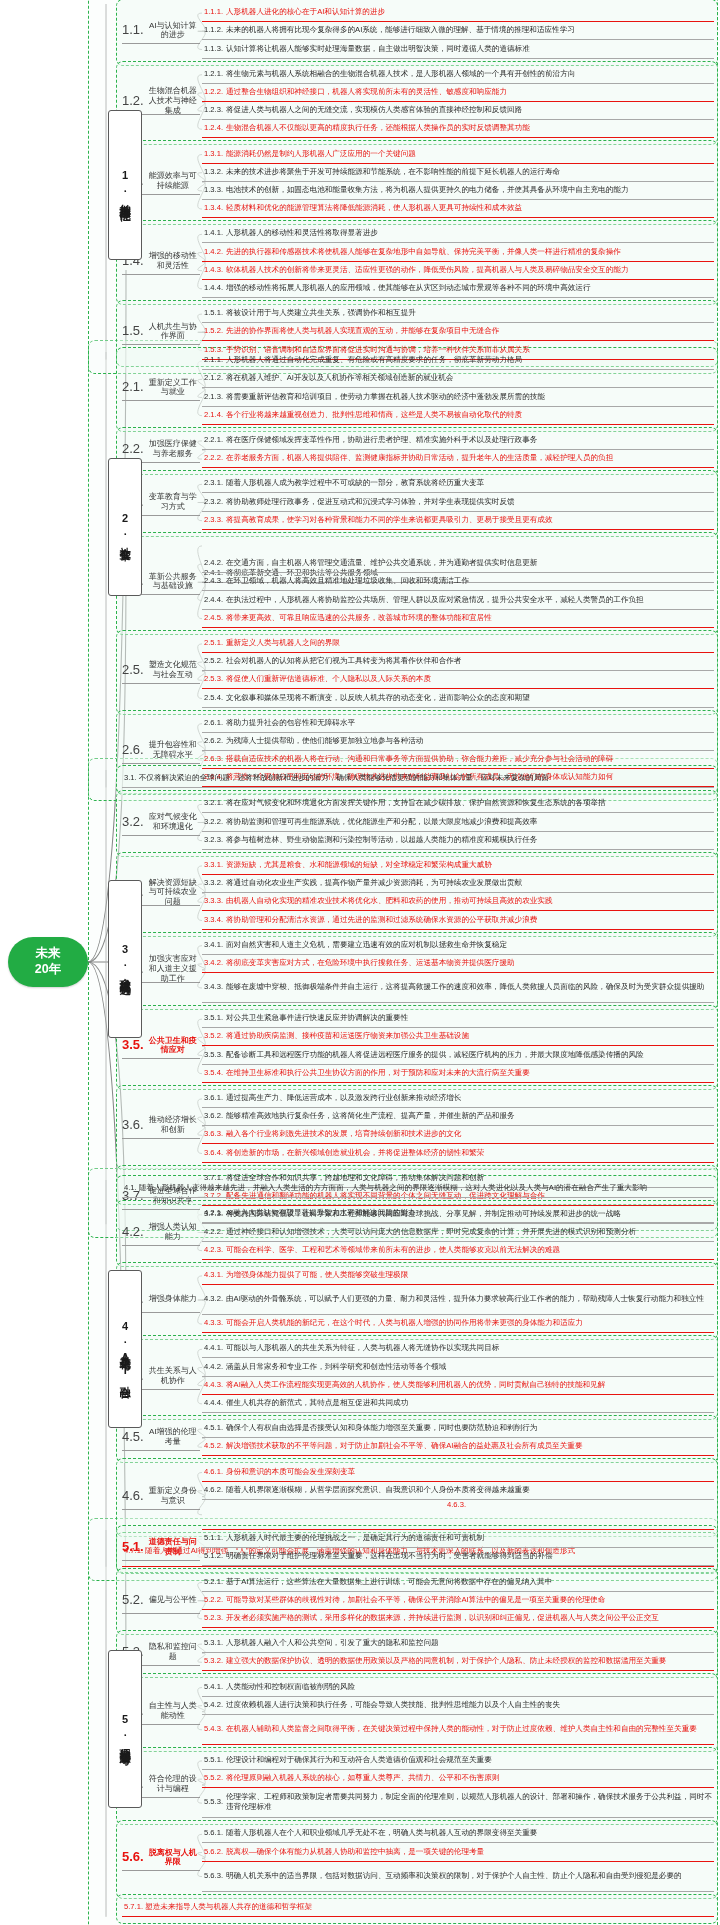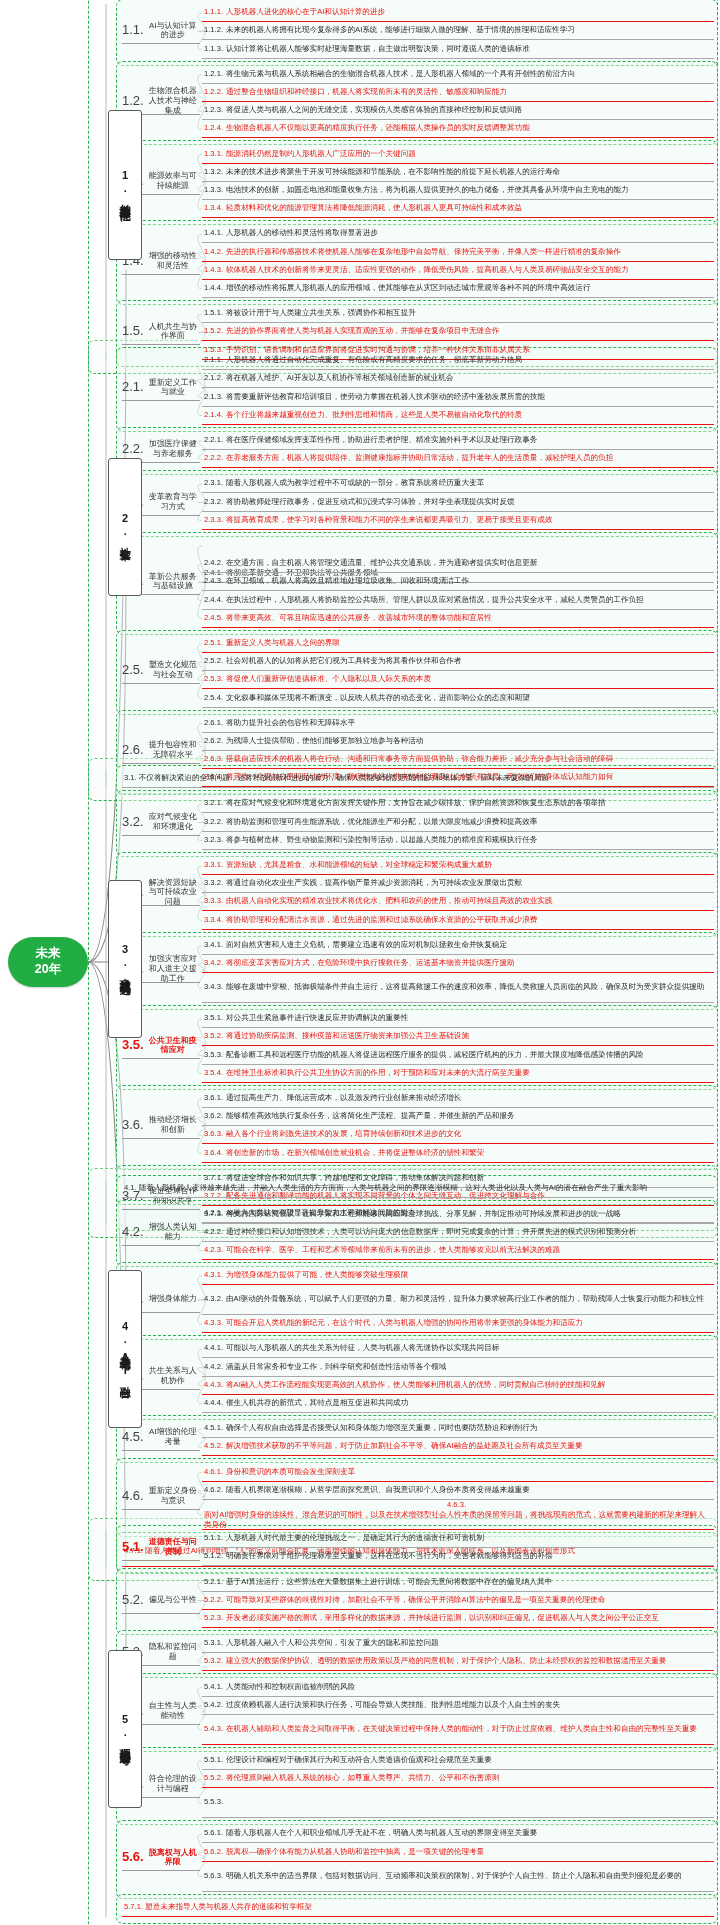"面对AI增强时身份的连续性、混合意识的可能性，以及在技术增强型社会人性本质的保留" span.body { html: <span>面对AI增强时身份的连续性、混合意识的可能性，以及在技术增强型社会人性本质的保留等问题，将挑战现有的范式，这就需要构建新的框架来理解人类身份</span> -> none }
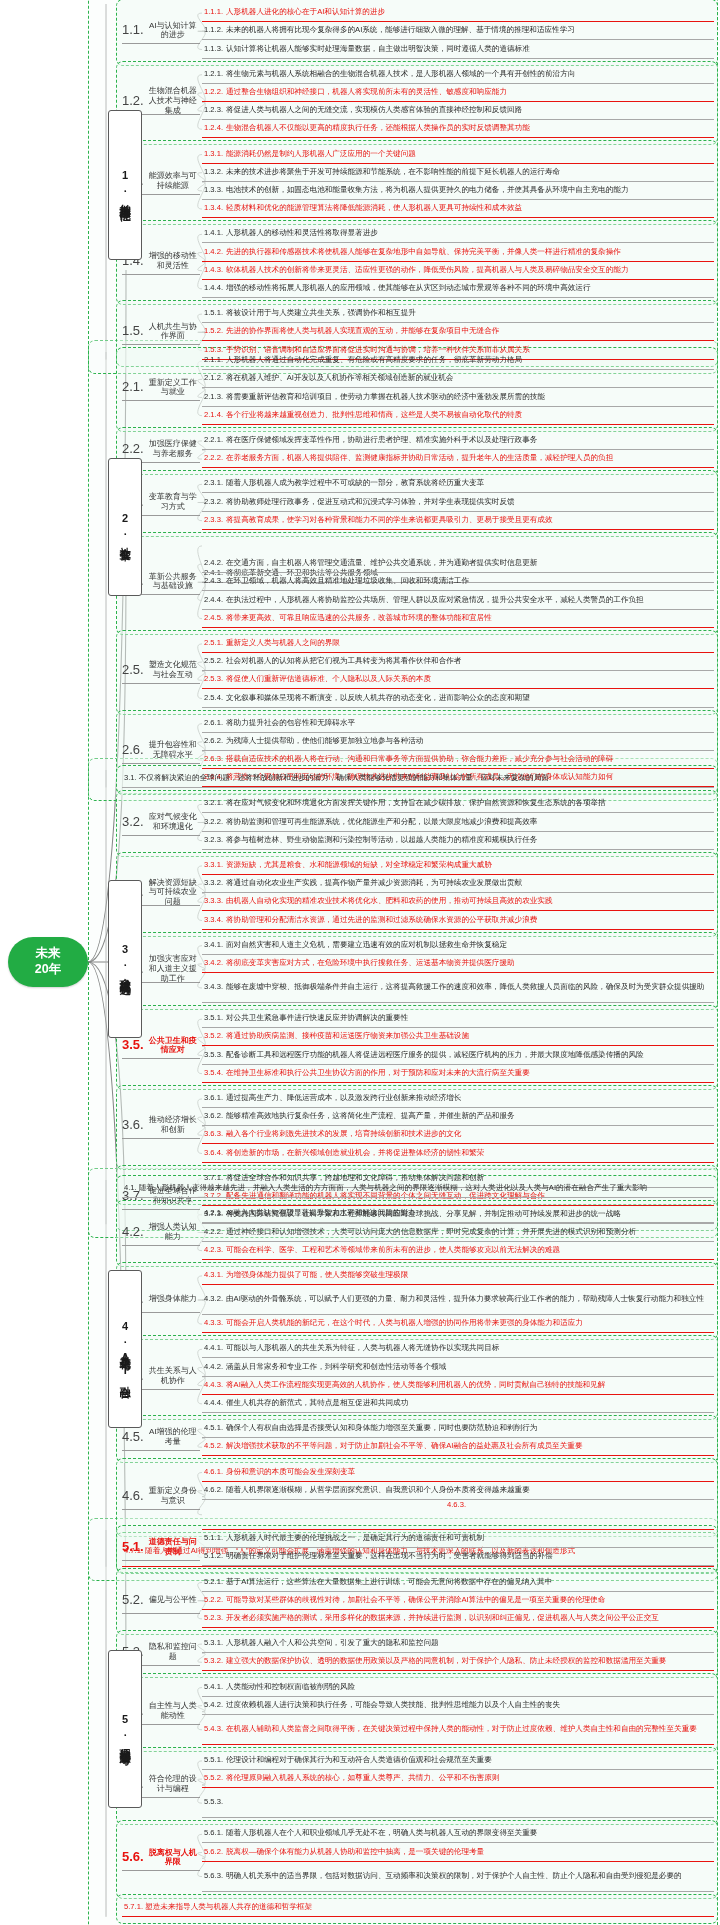"伦理学家、工程师和政策制定者需要共同努力，制定全面的伦理准则，以规范人形机器人的" span.body { html: none -> <span>伦理学家、工程师和政策制定者需要共同努力，制定全面的伦理准则，以规范人形机器人的设计、部署和操作，确保技术服务于公共利益，同时不违背伦理标准</span> }
